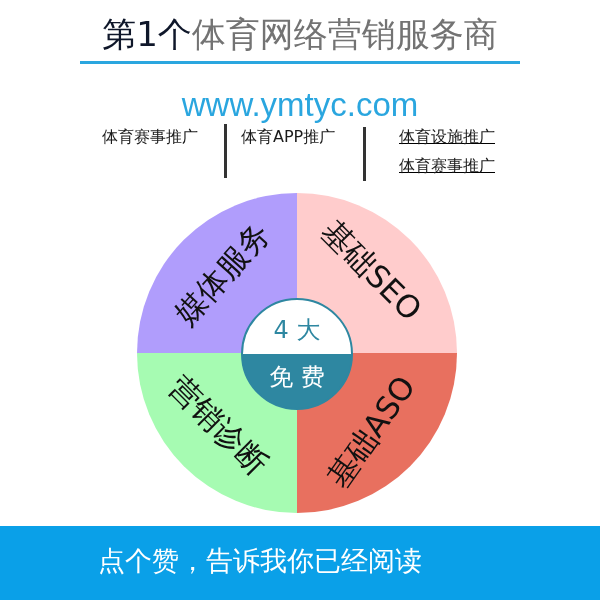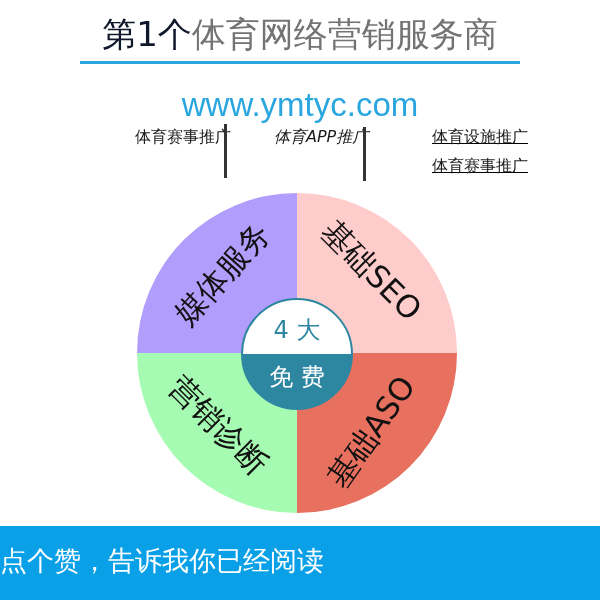"体育赛事推广" .svc-item { margin-left: 33px -> none }
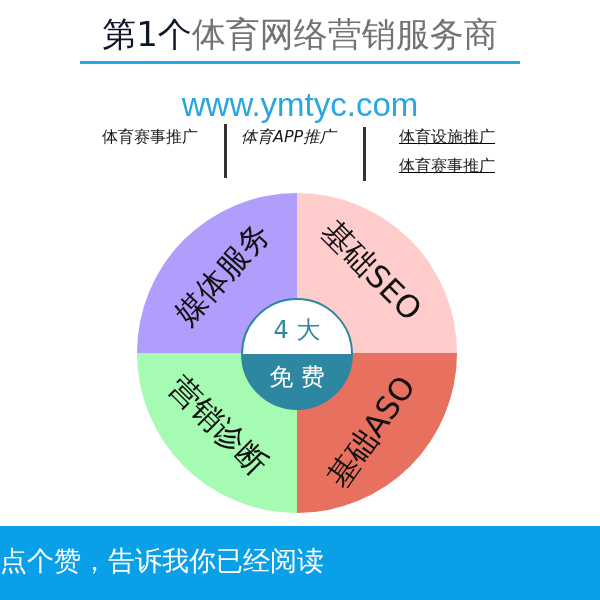"体育APP推广" div.svc-col { font-style: italic -> none }
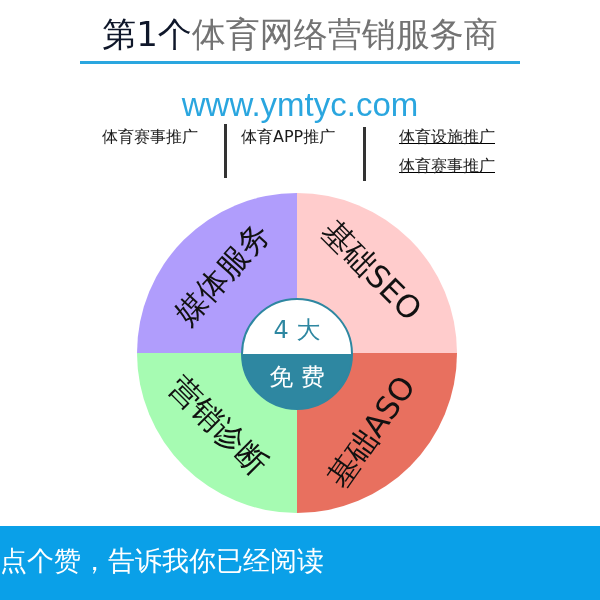"点个赞，告诉我你已经阅读" .footer-text { text-align: none -> center }
